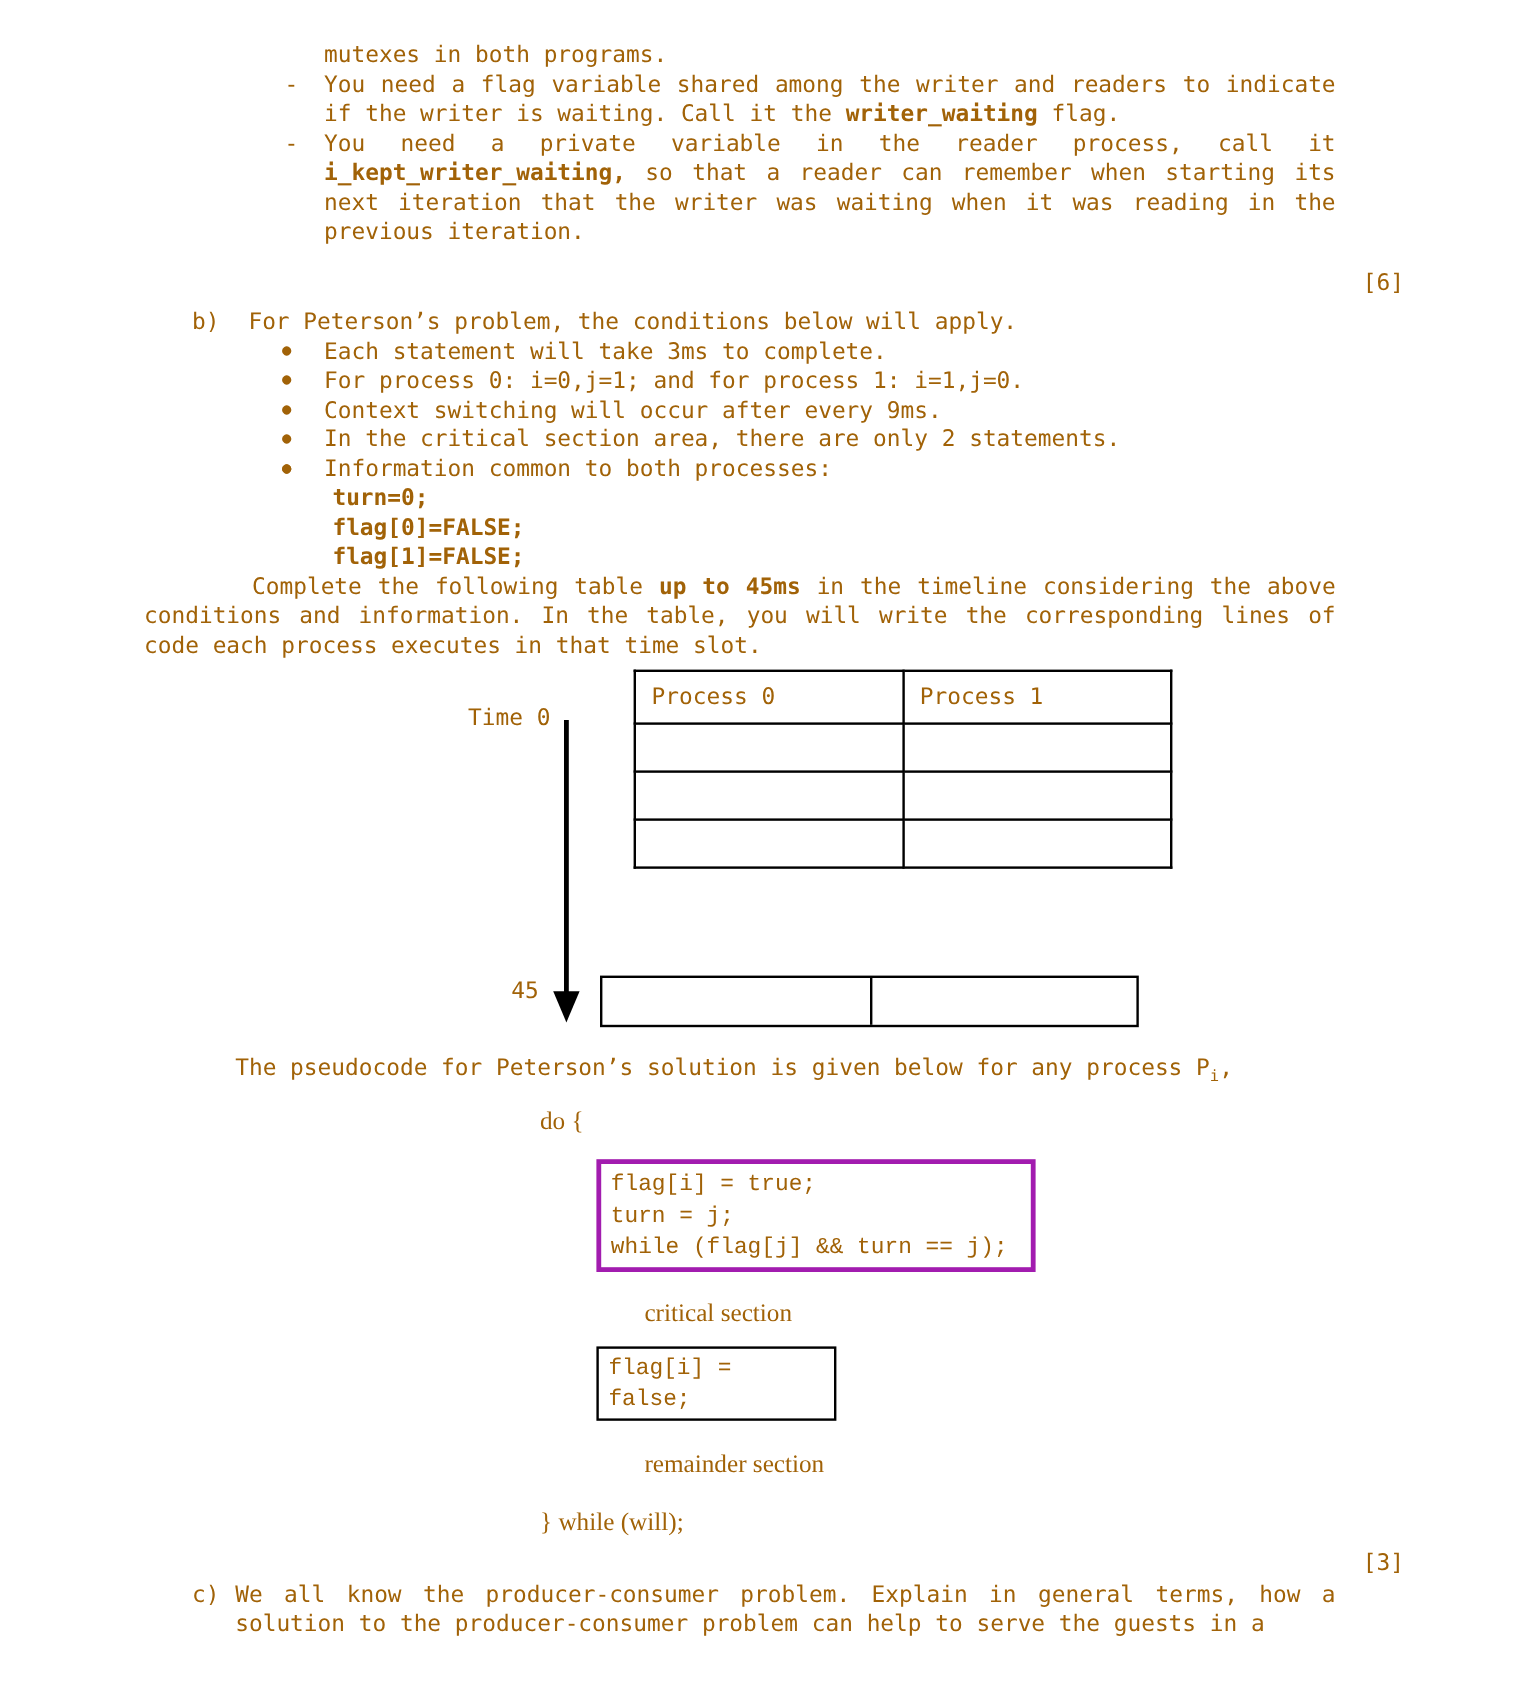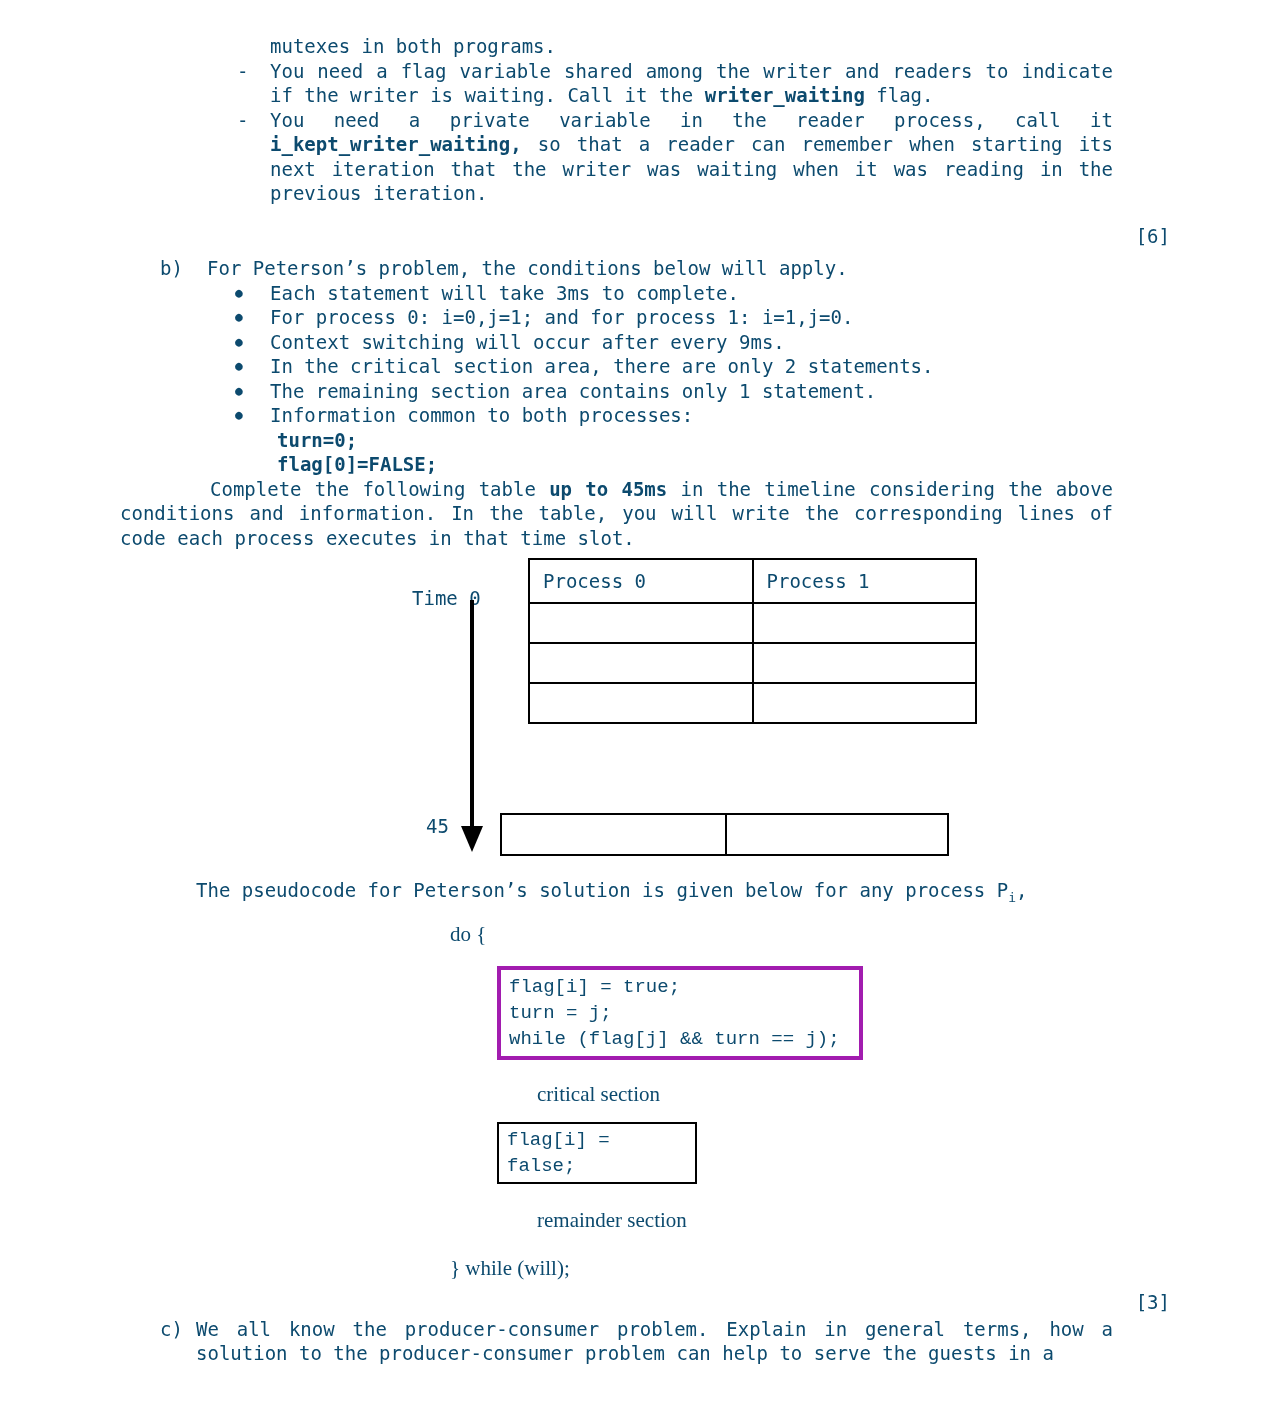"mutexes in both programs." .page { color: #0c4a6e -> #a16207 }
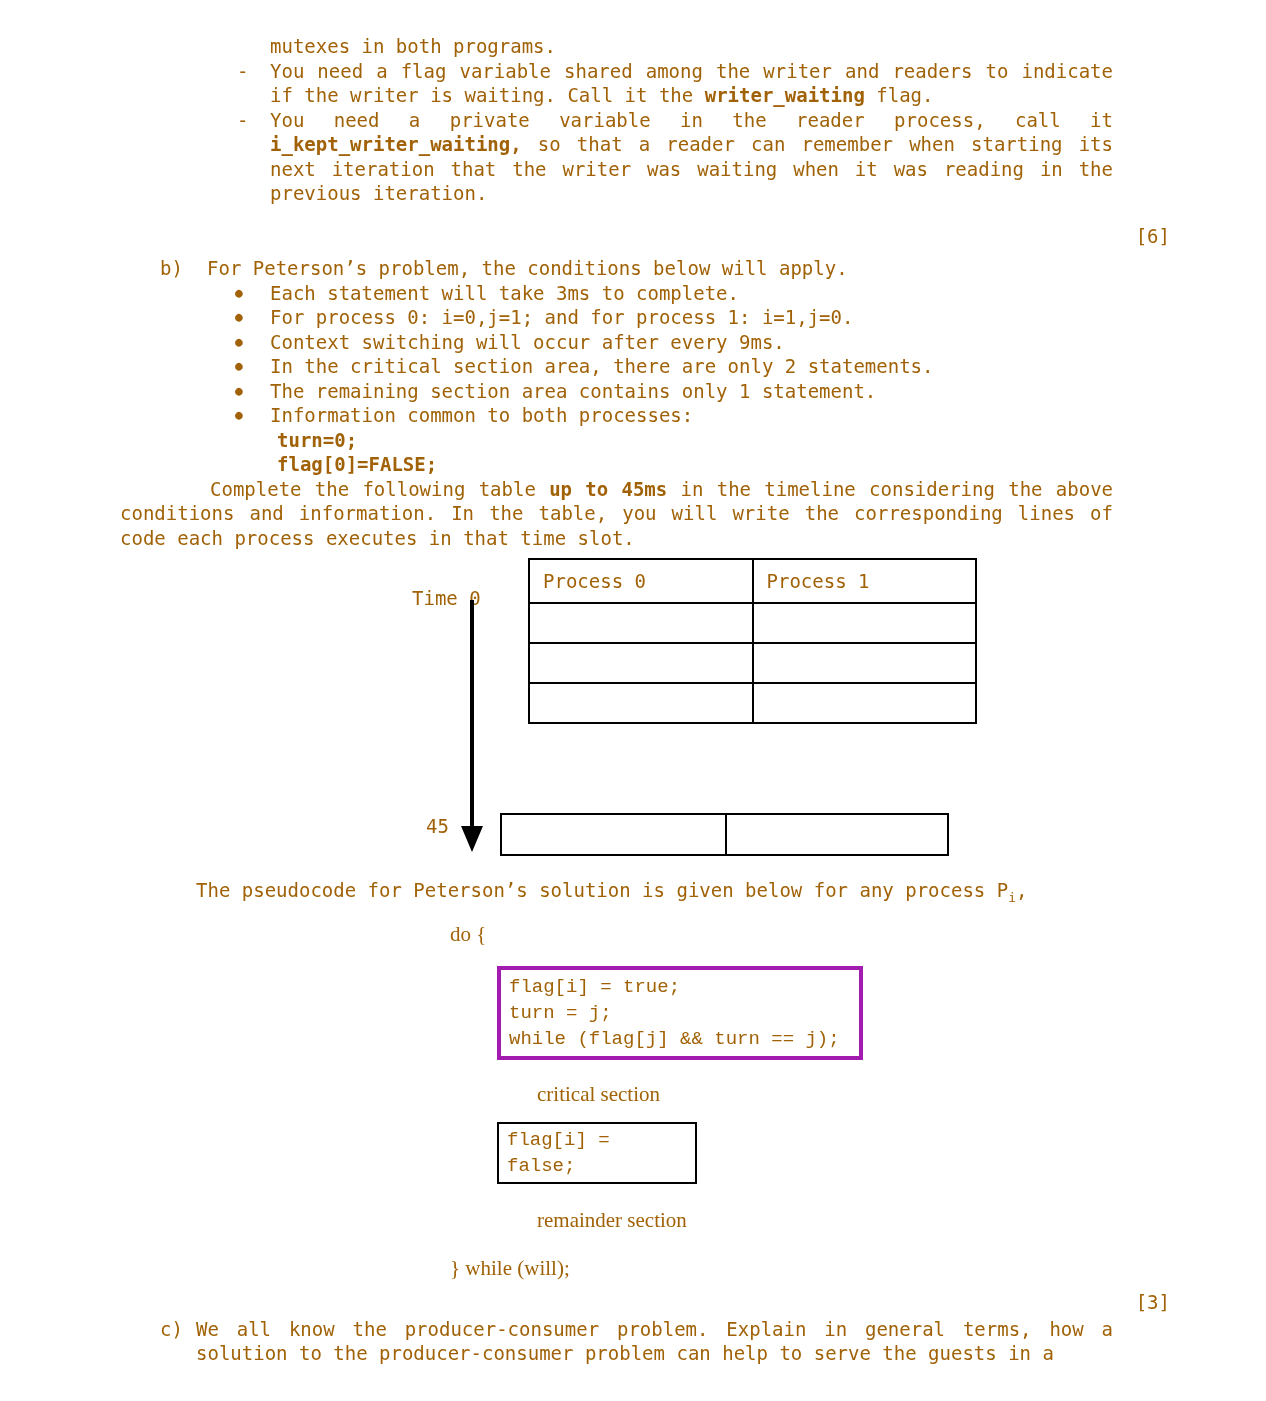"The remaining section area contains" span { html: <span>The remaining section area contains only 1 statement.</span> -> none }
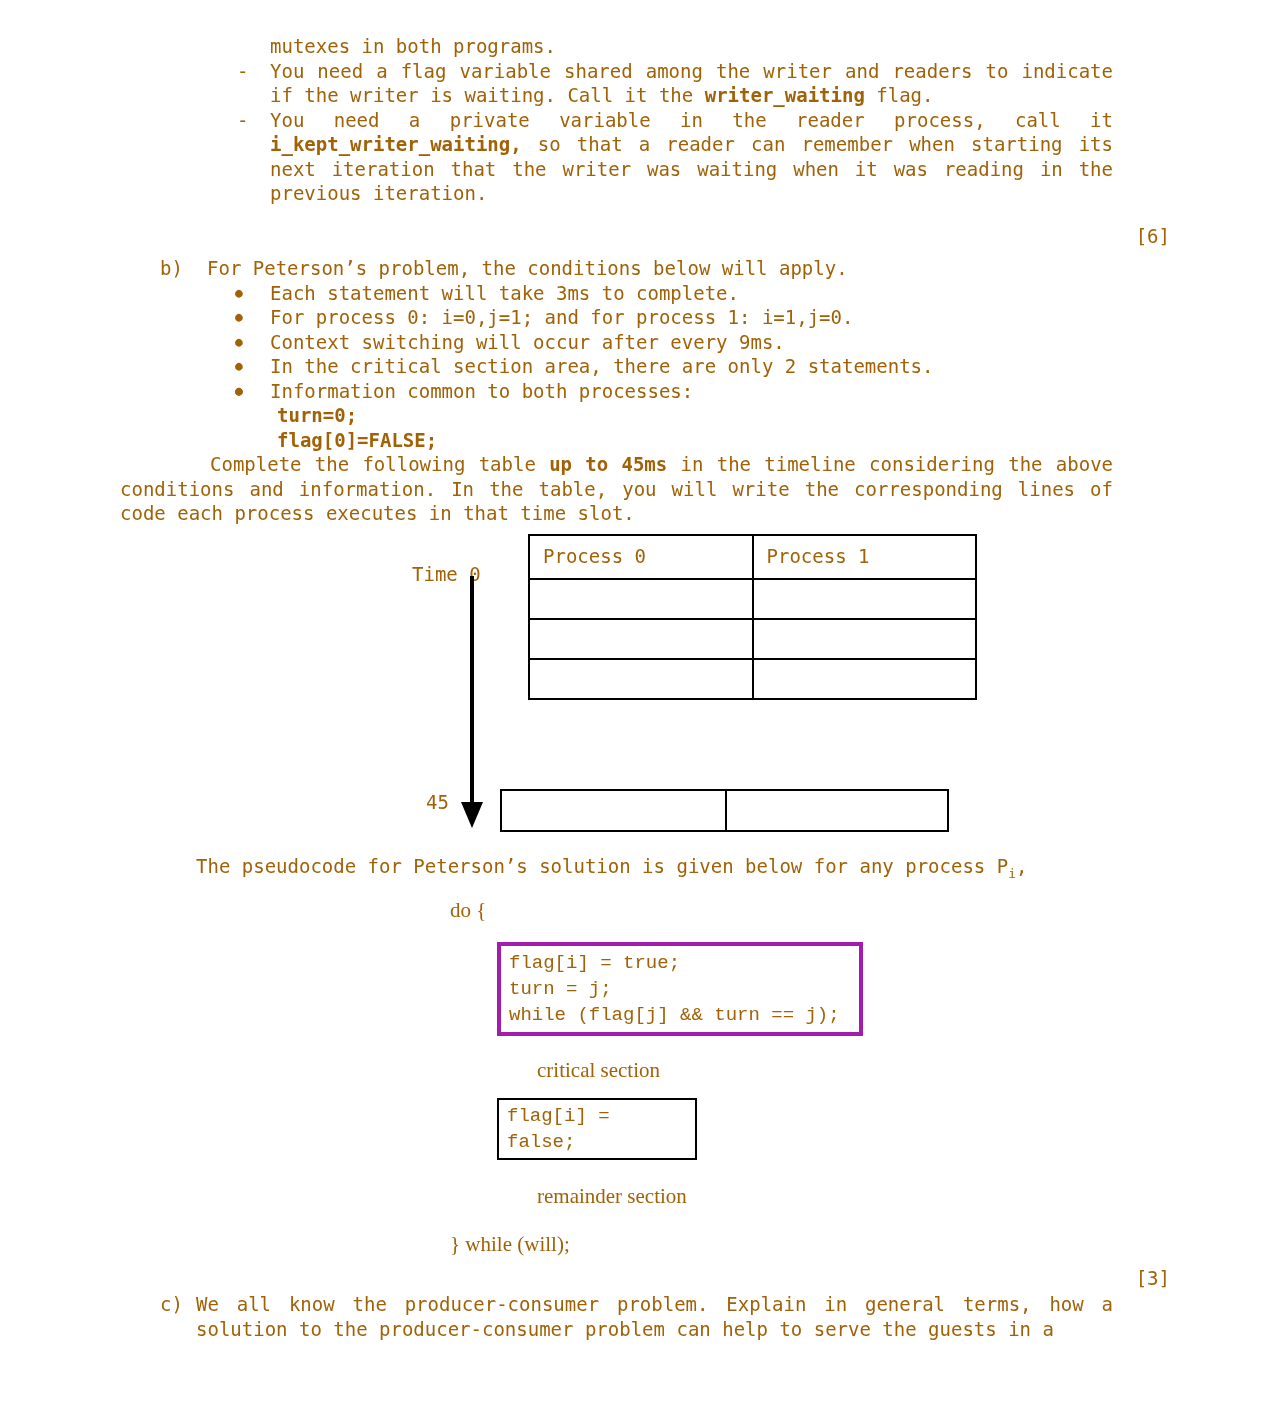"flag[1]=FALSE;" div { html: none -> <div>flag[1]=FALSE;</div> }
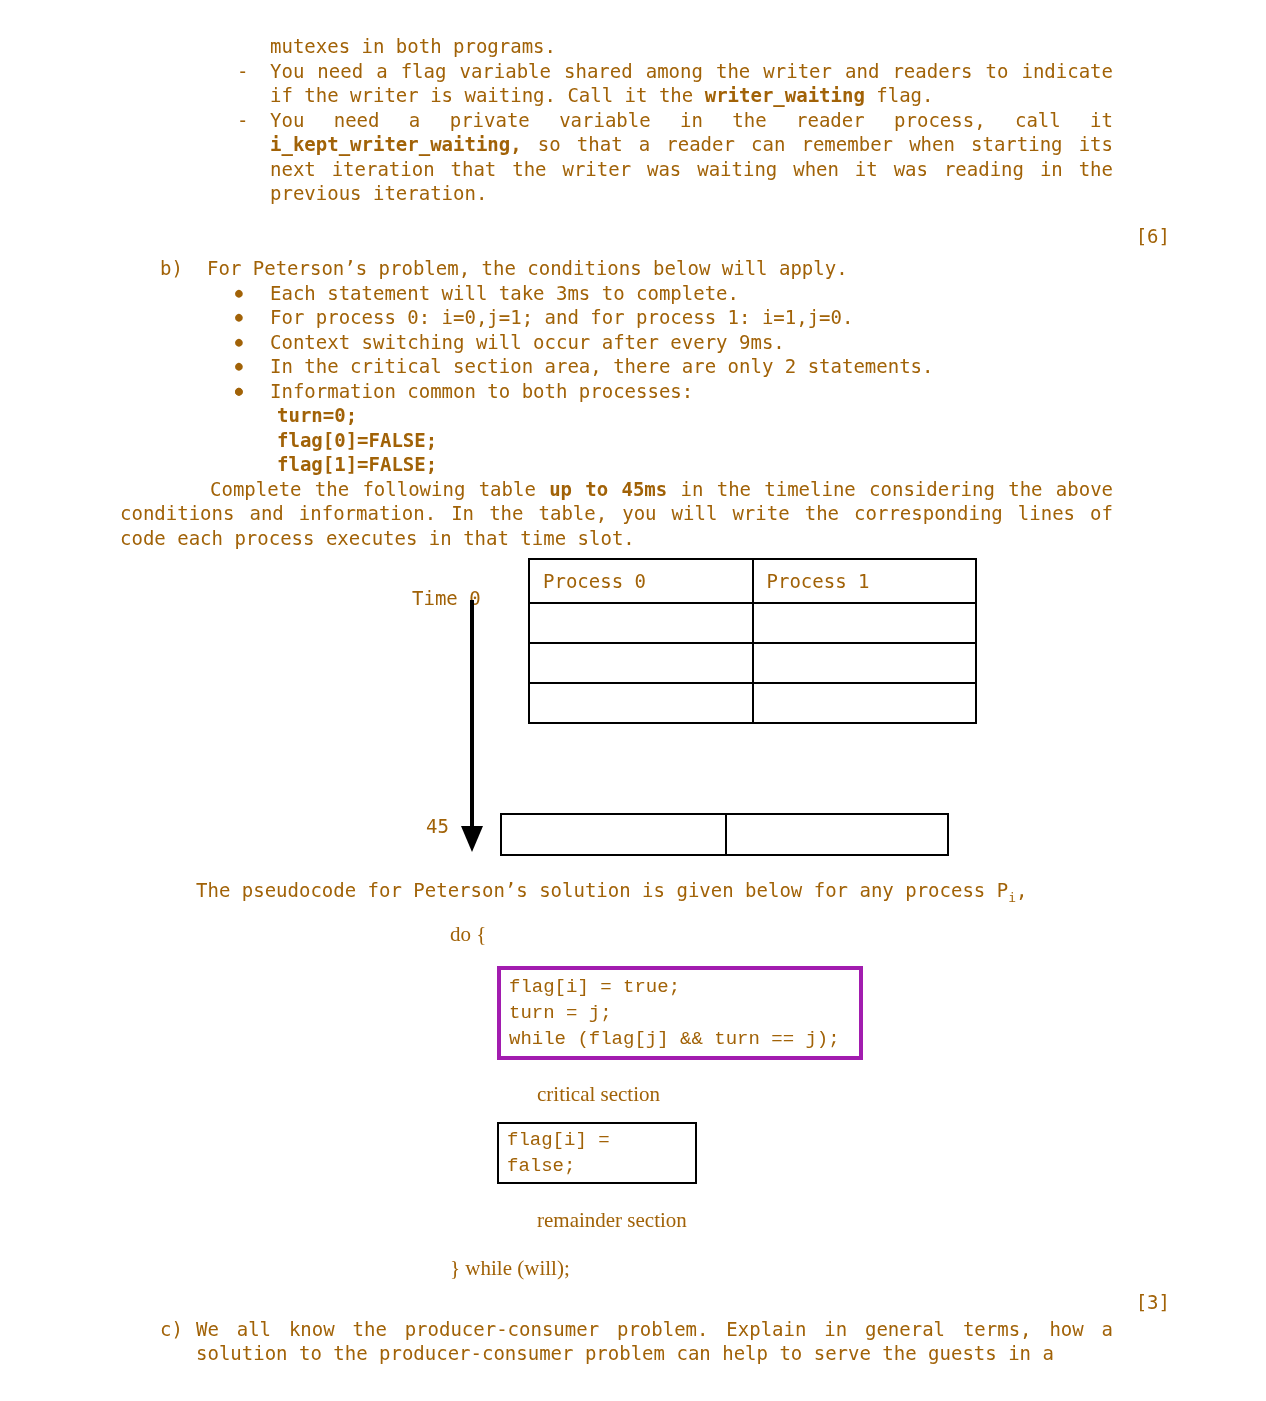"Time 0" .time-label { left: 412px -> 390px }
